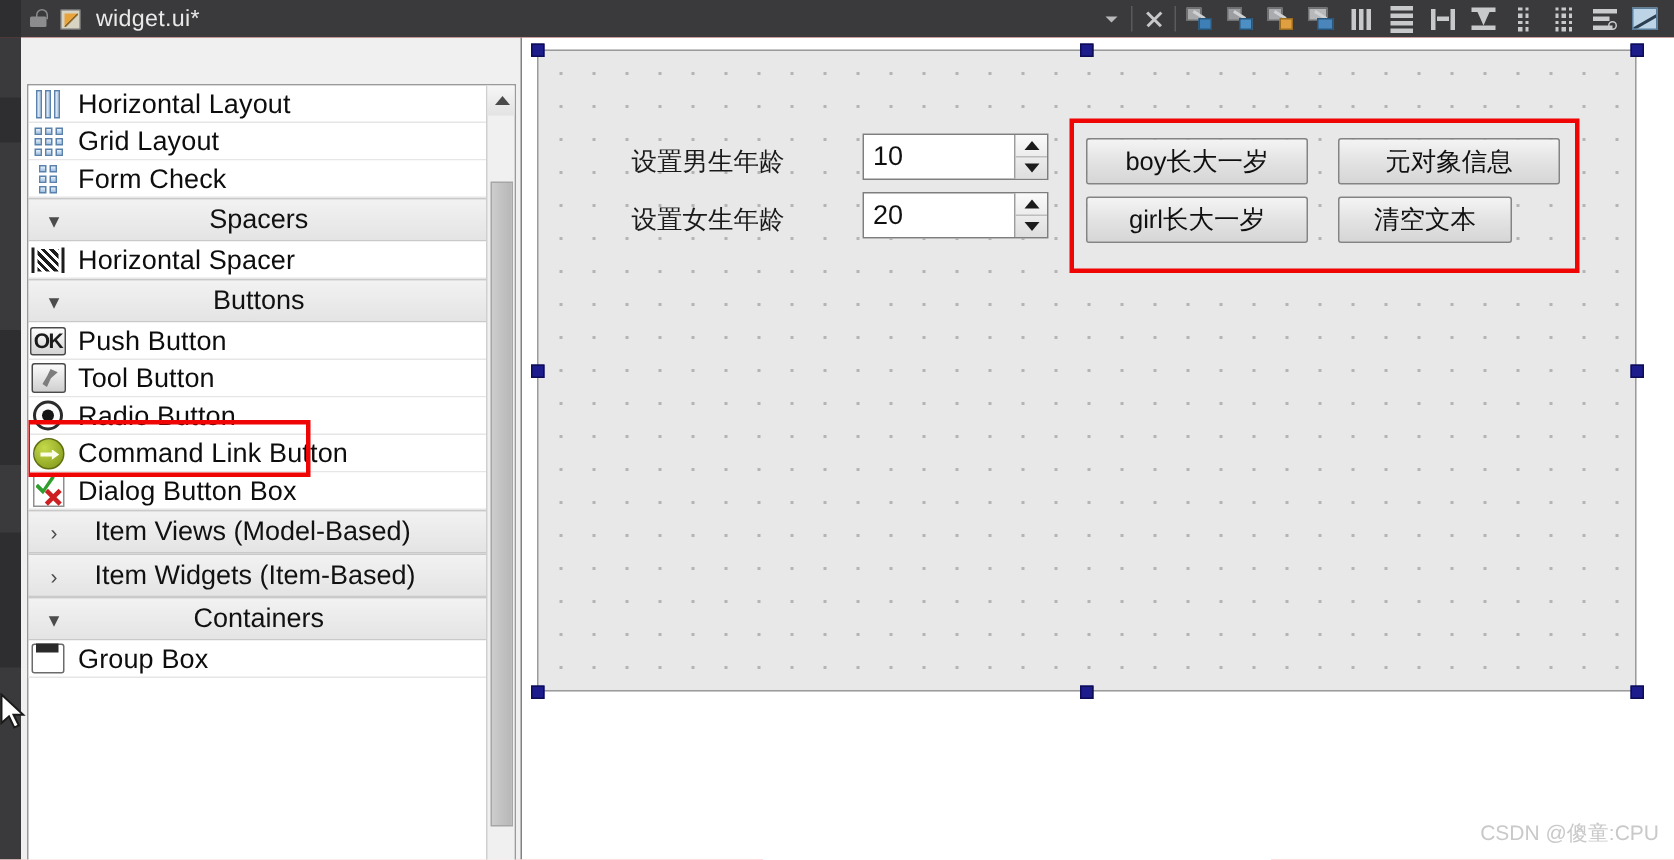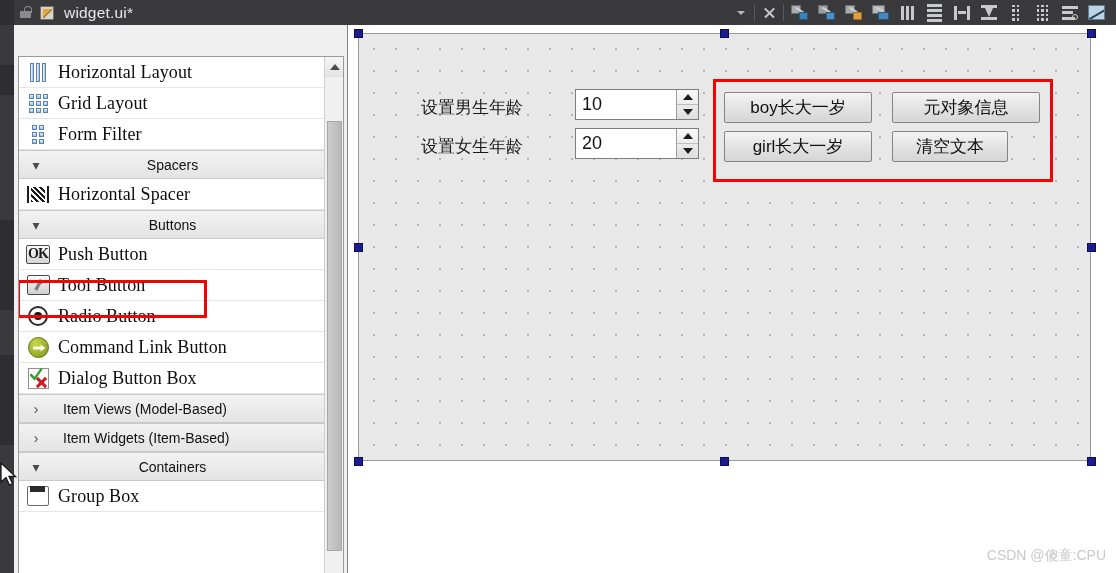"Horizontal Layout" .row { font-family: Liberation Serif, serif -> none; height: 31px -> 25px; padding-left: 6px -> 0 }
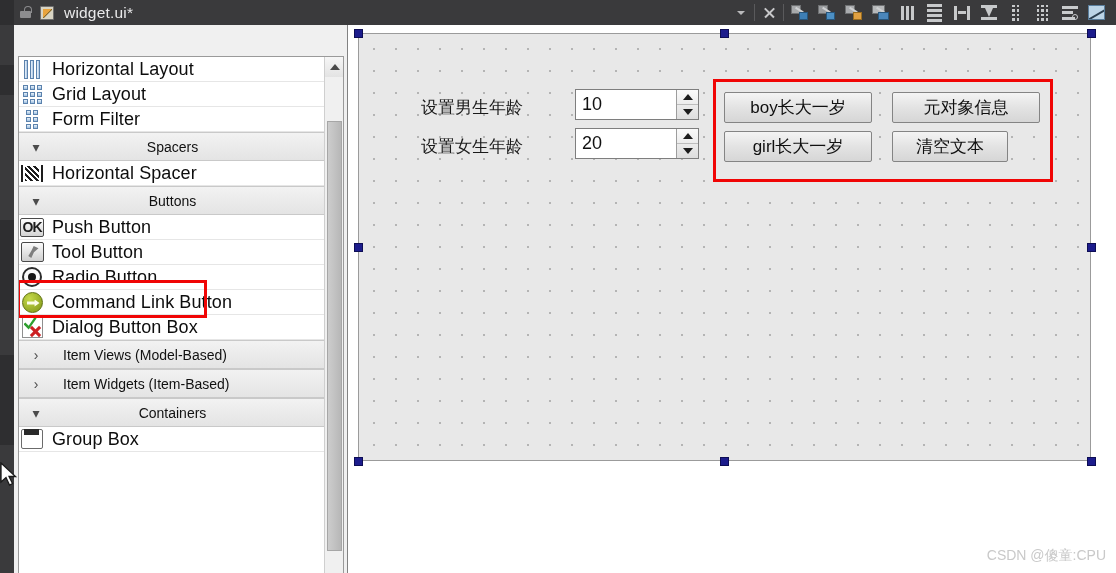"Form Filter" span.lbl { text: Filter -> Check }
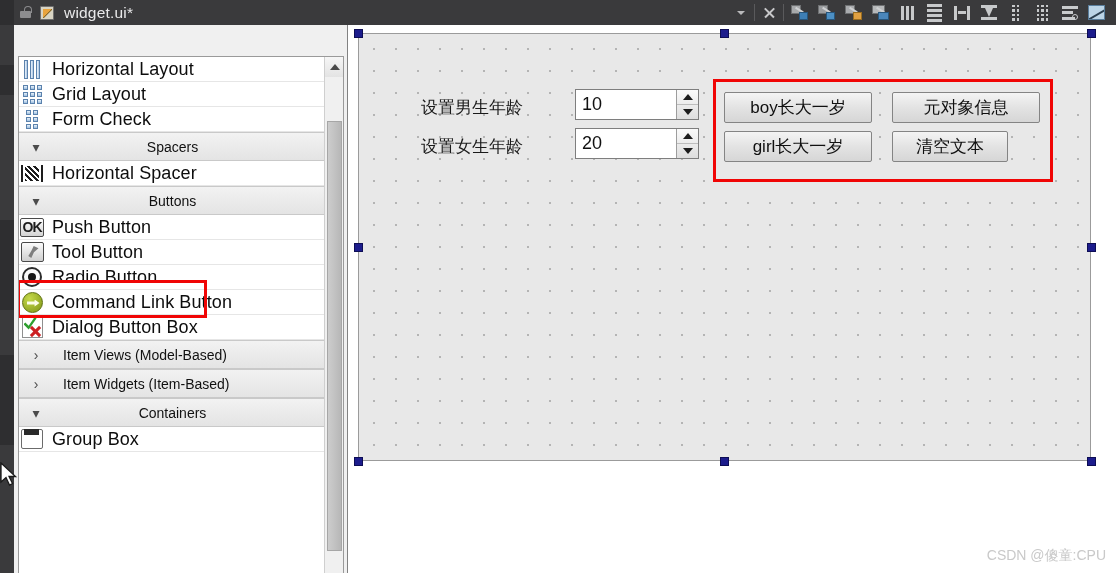"Spacers" .grouprow .gl { font-size: 14px -> 18px }
